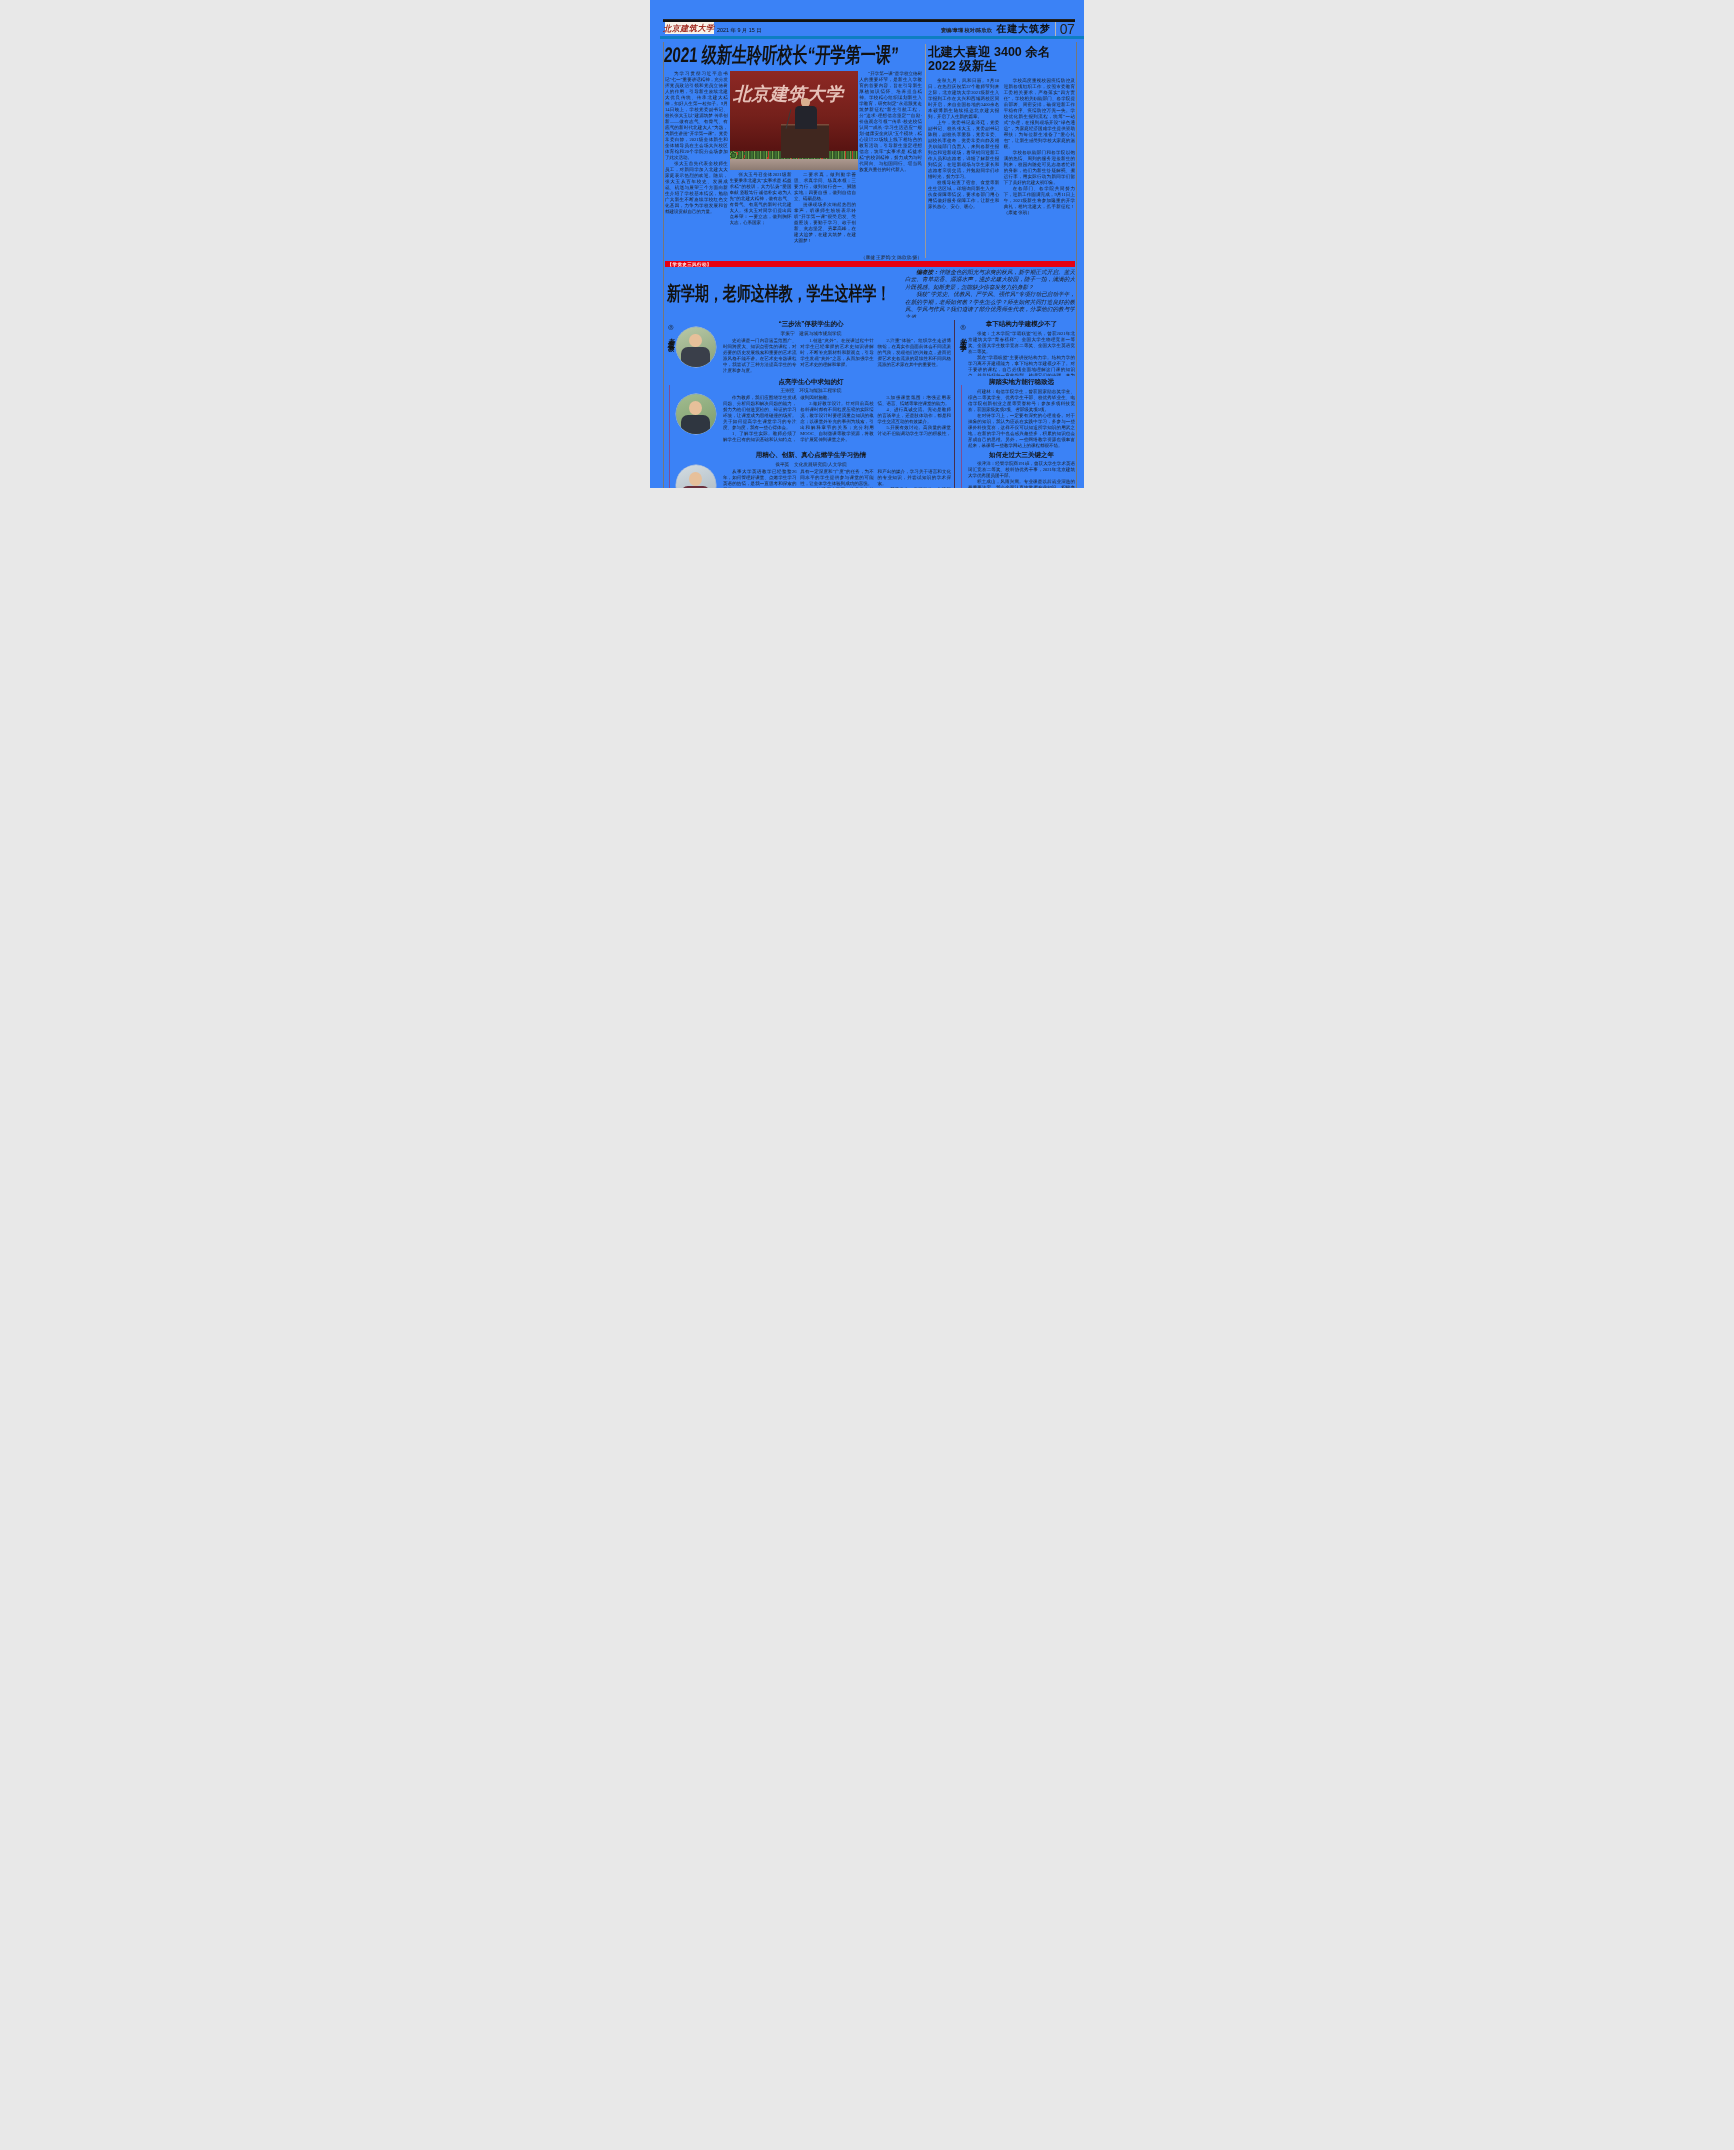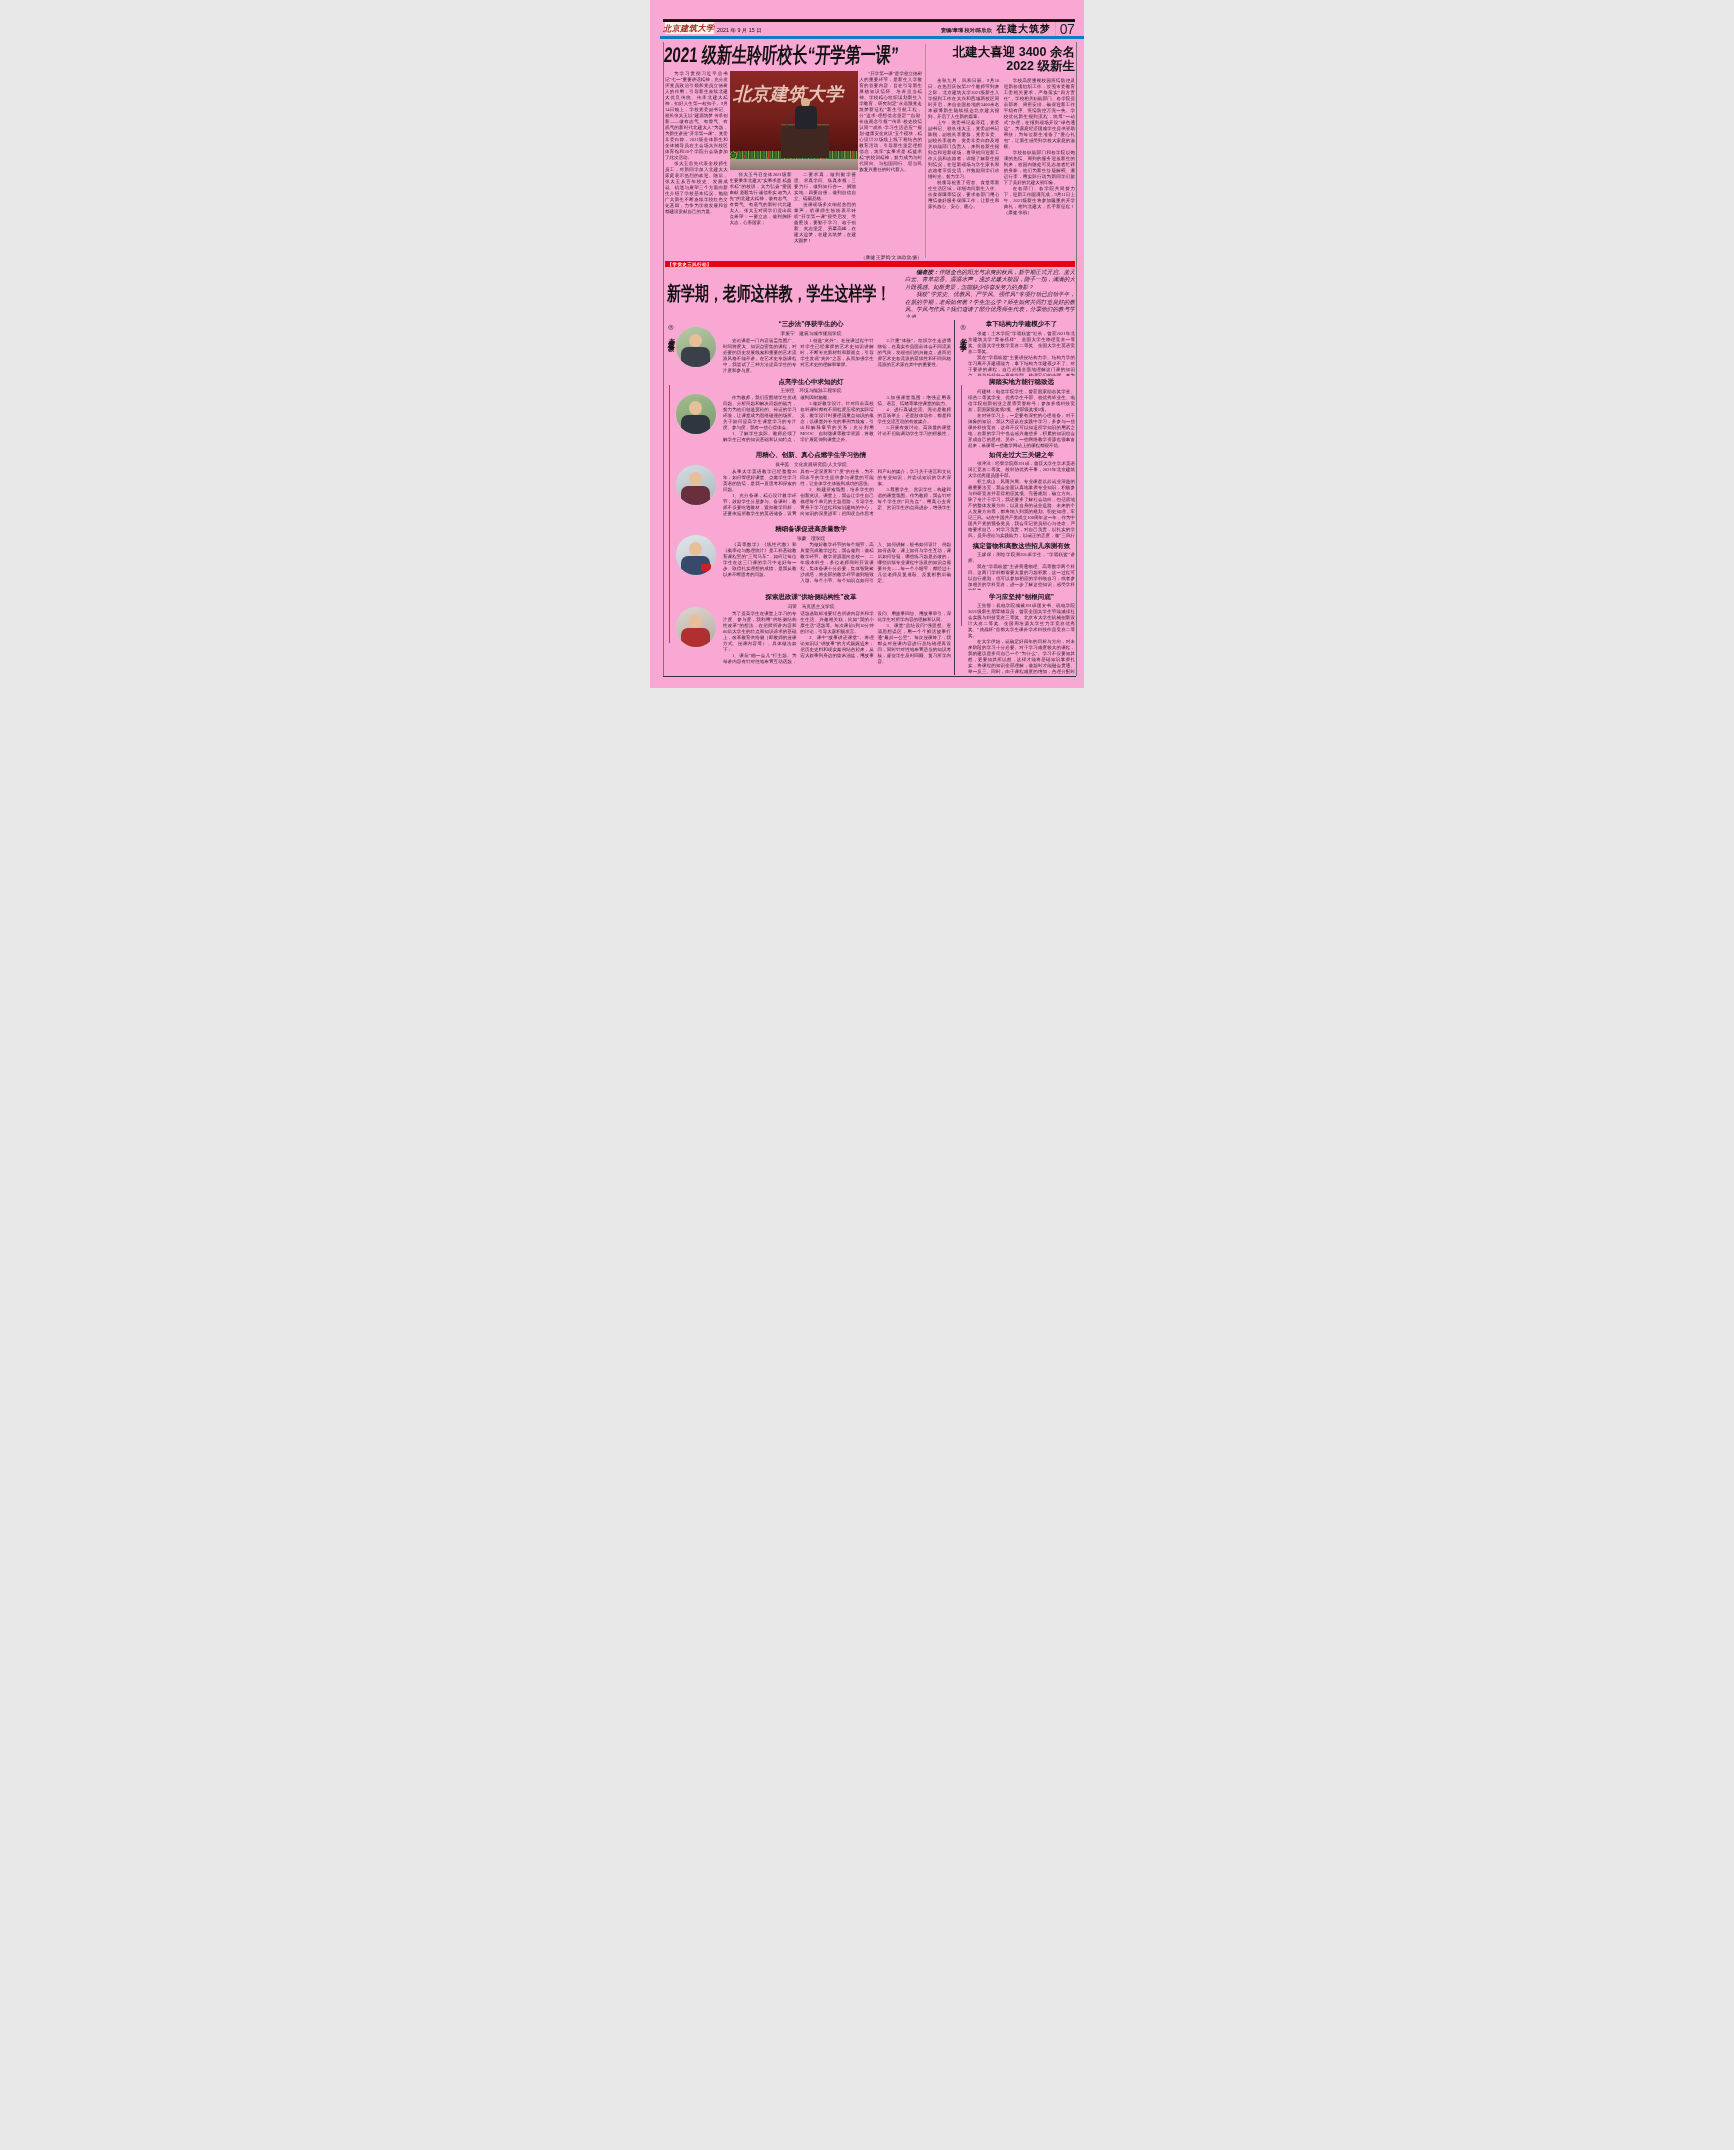"北京建筑大学" .page { background: #f9a8d4 -> #3b82f6; height: 688px -> 488px }
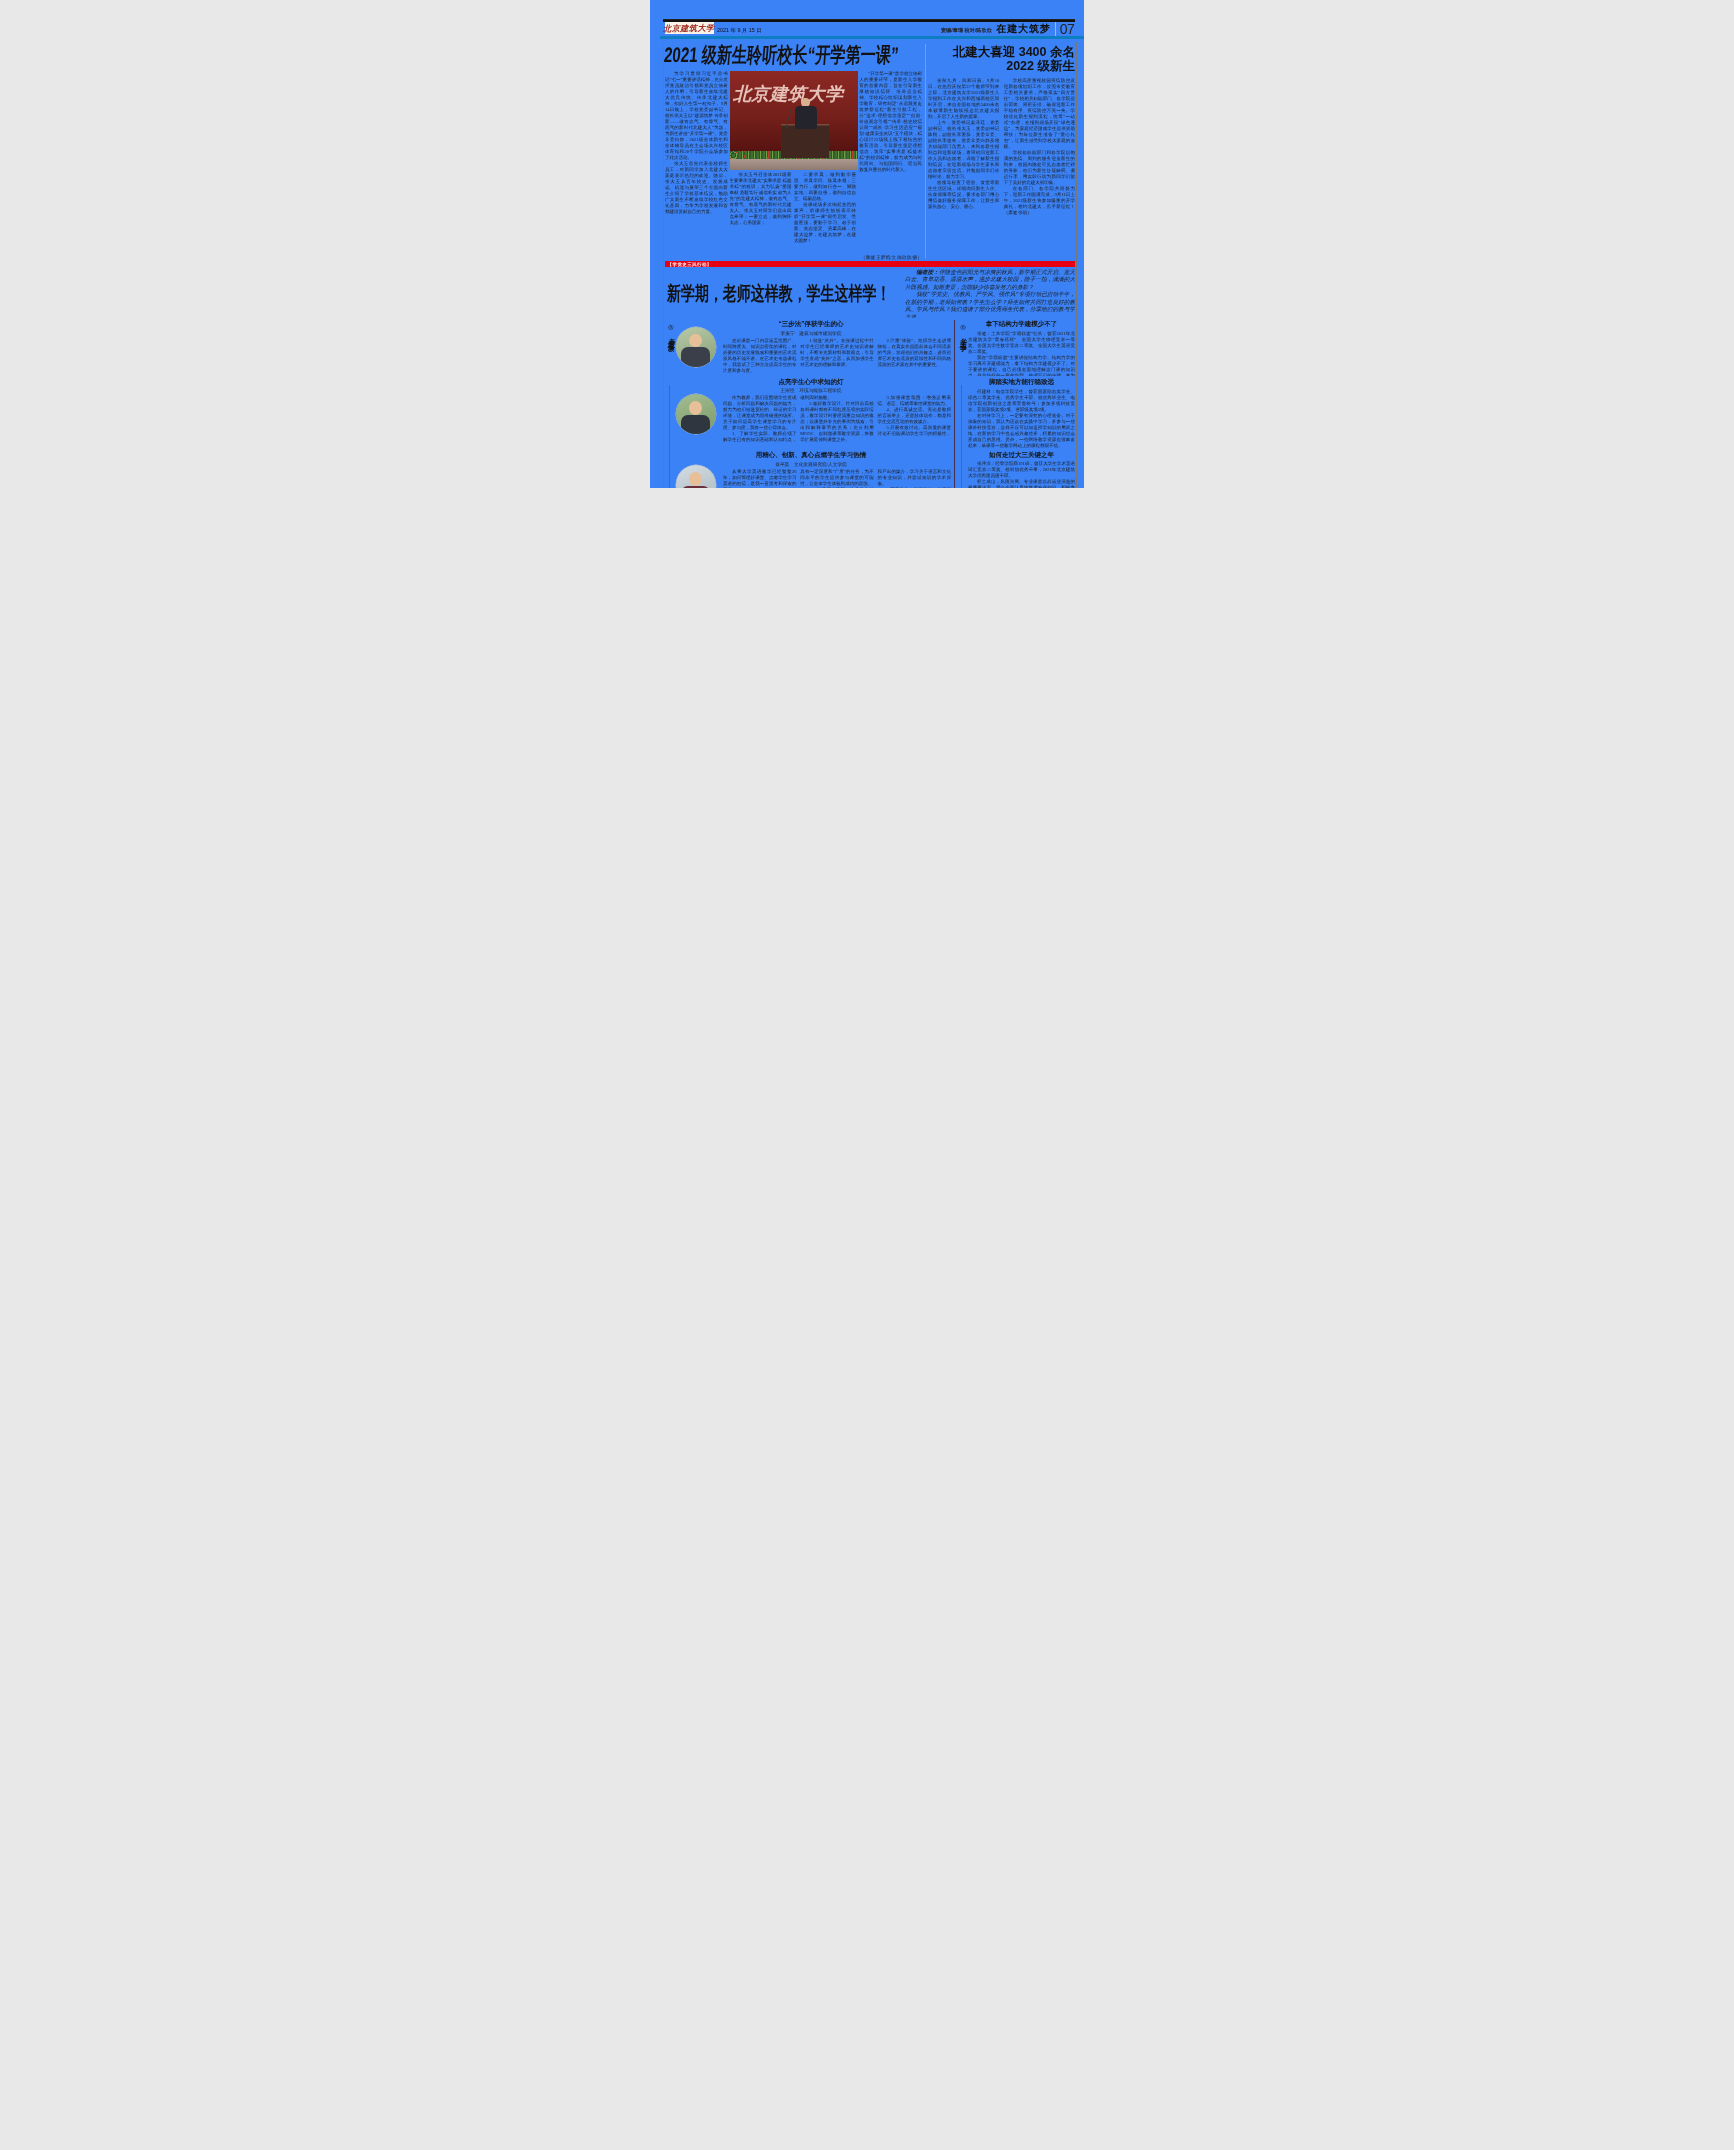"北建大喜迎 3400 余名" .nr-headline { text-align: right -> left }
